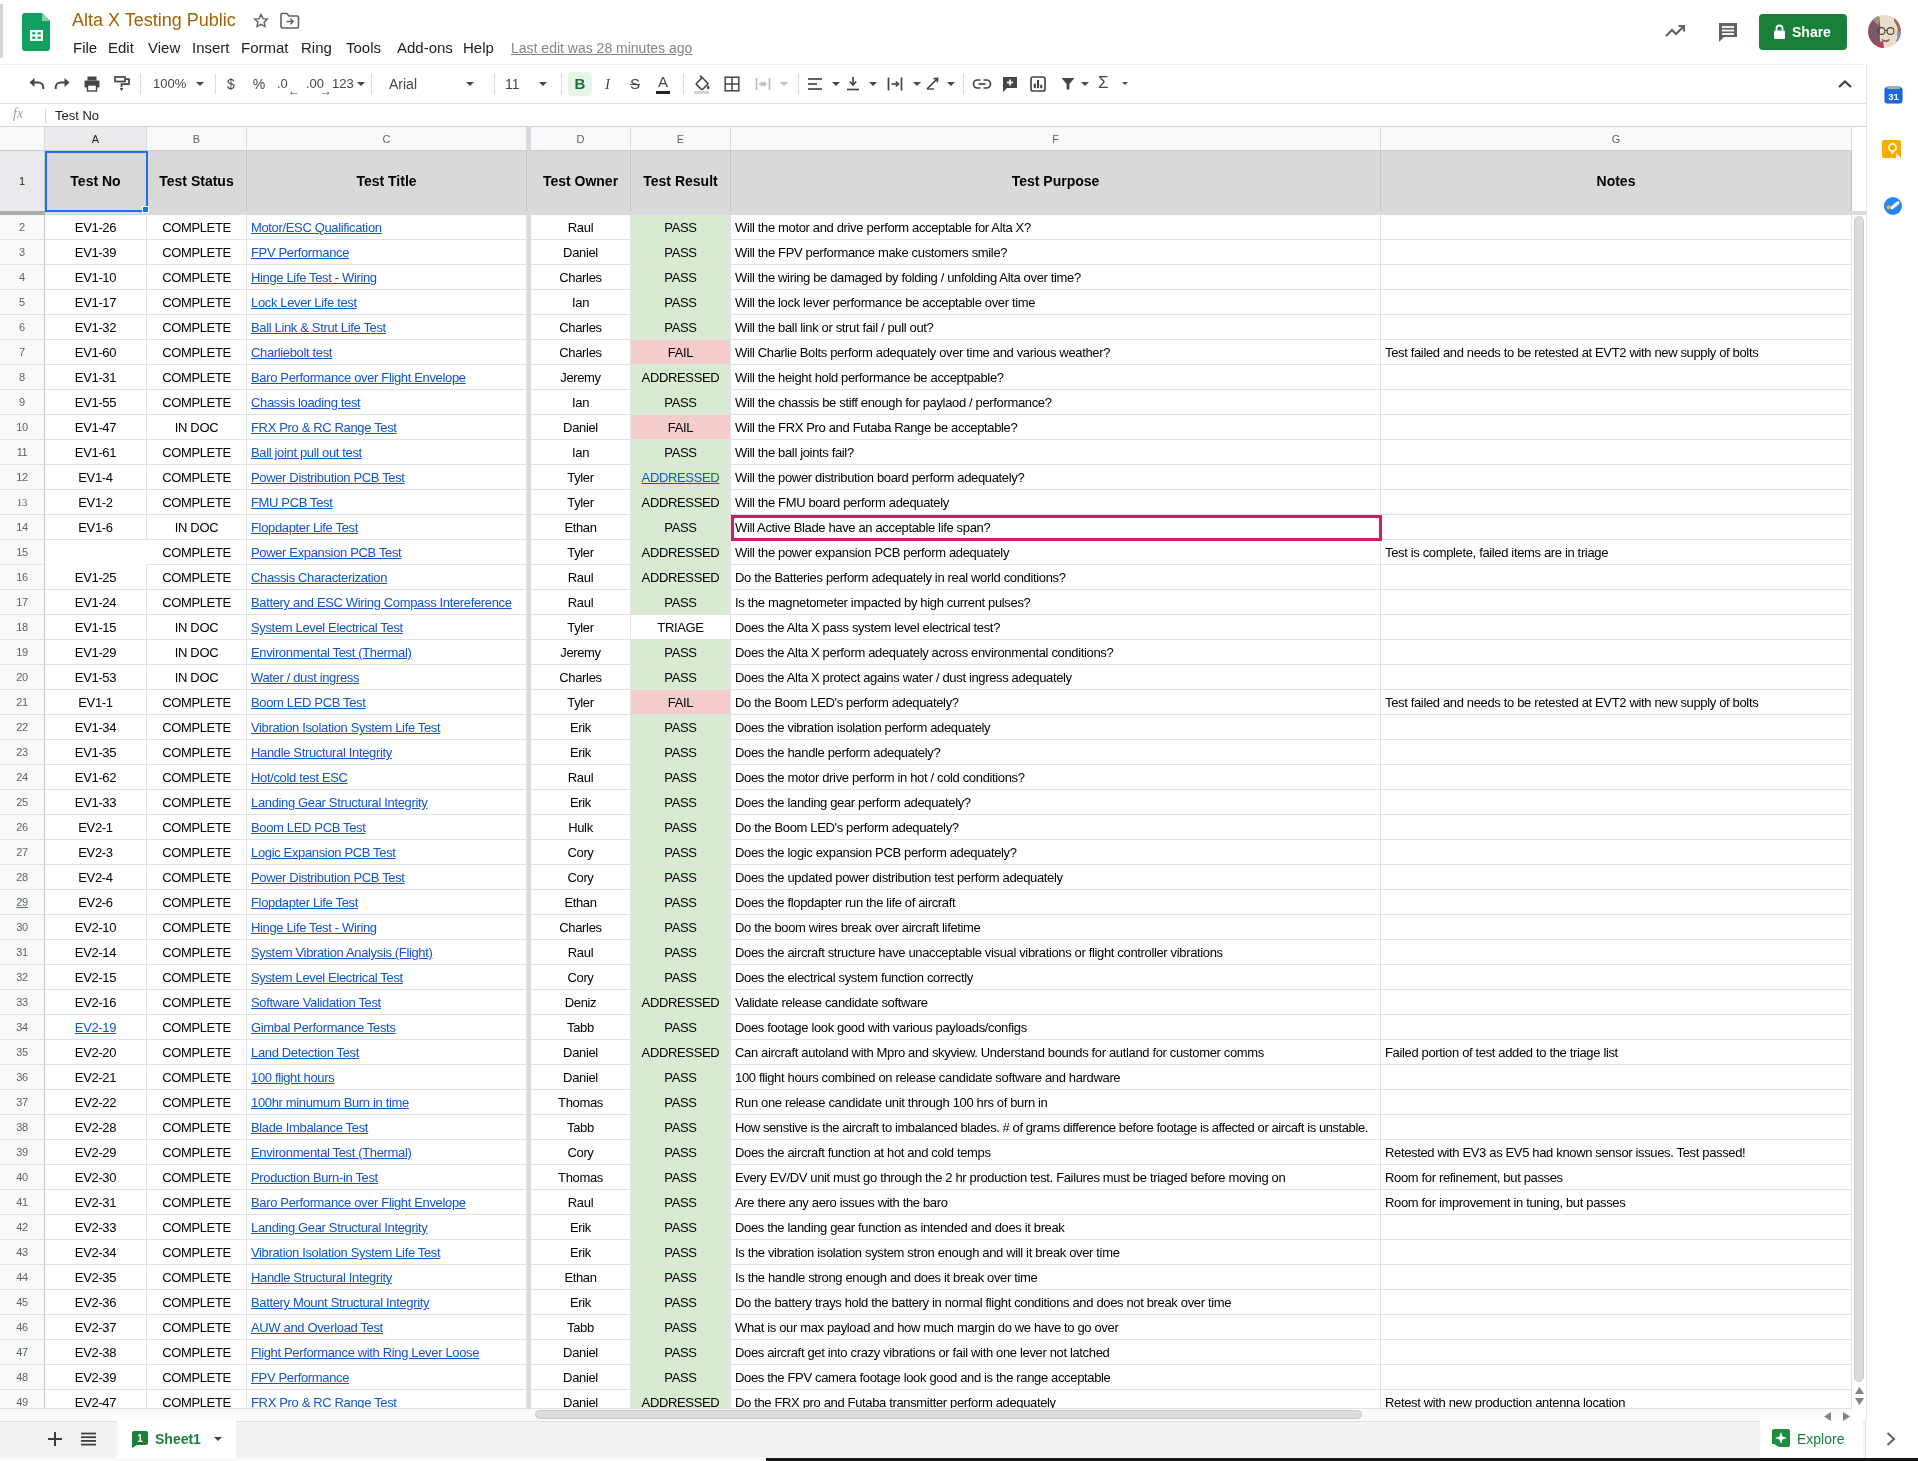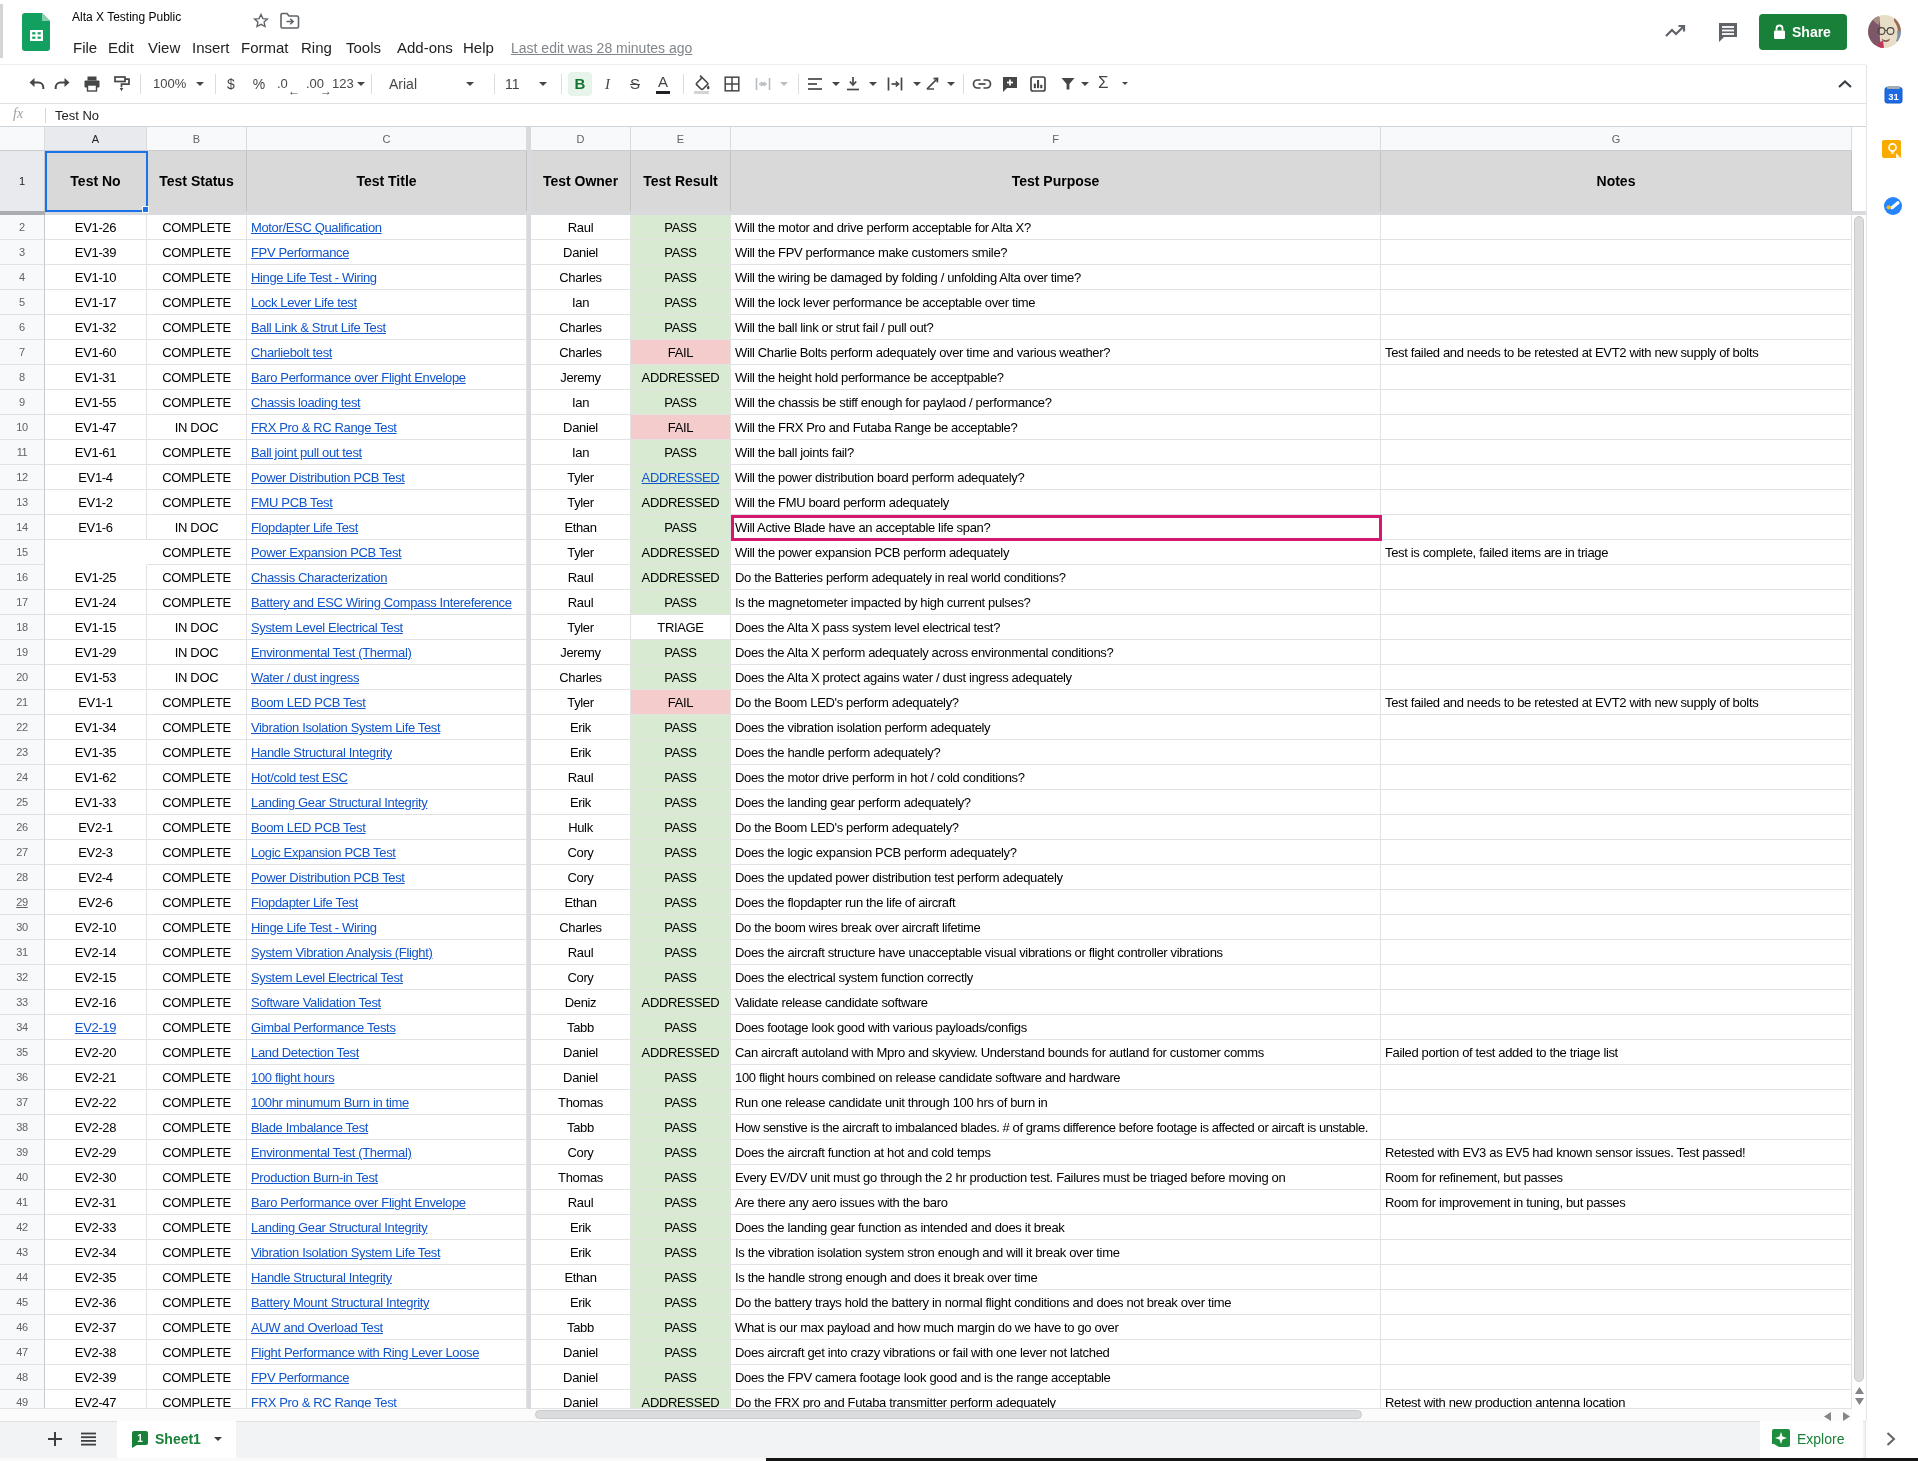"Alta X Testing Public" div.ab { color: #000000 -> #a16207; font-size: 12px -> 18px }
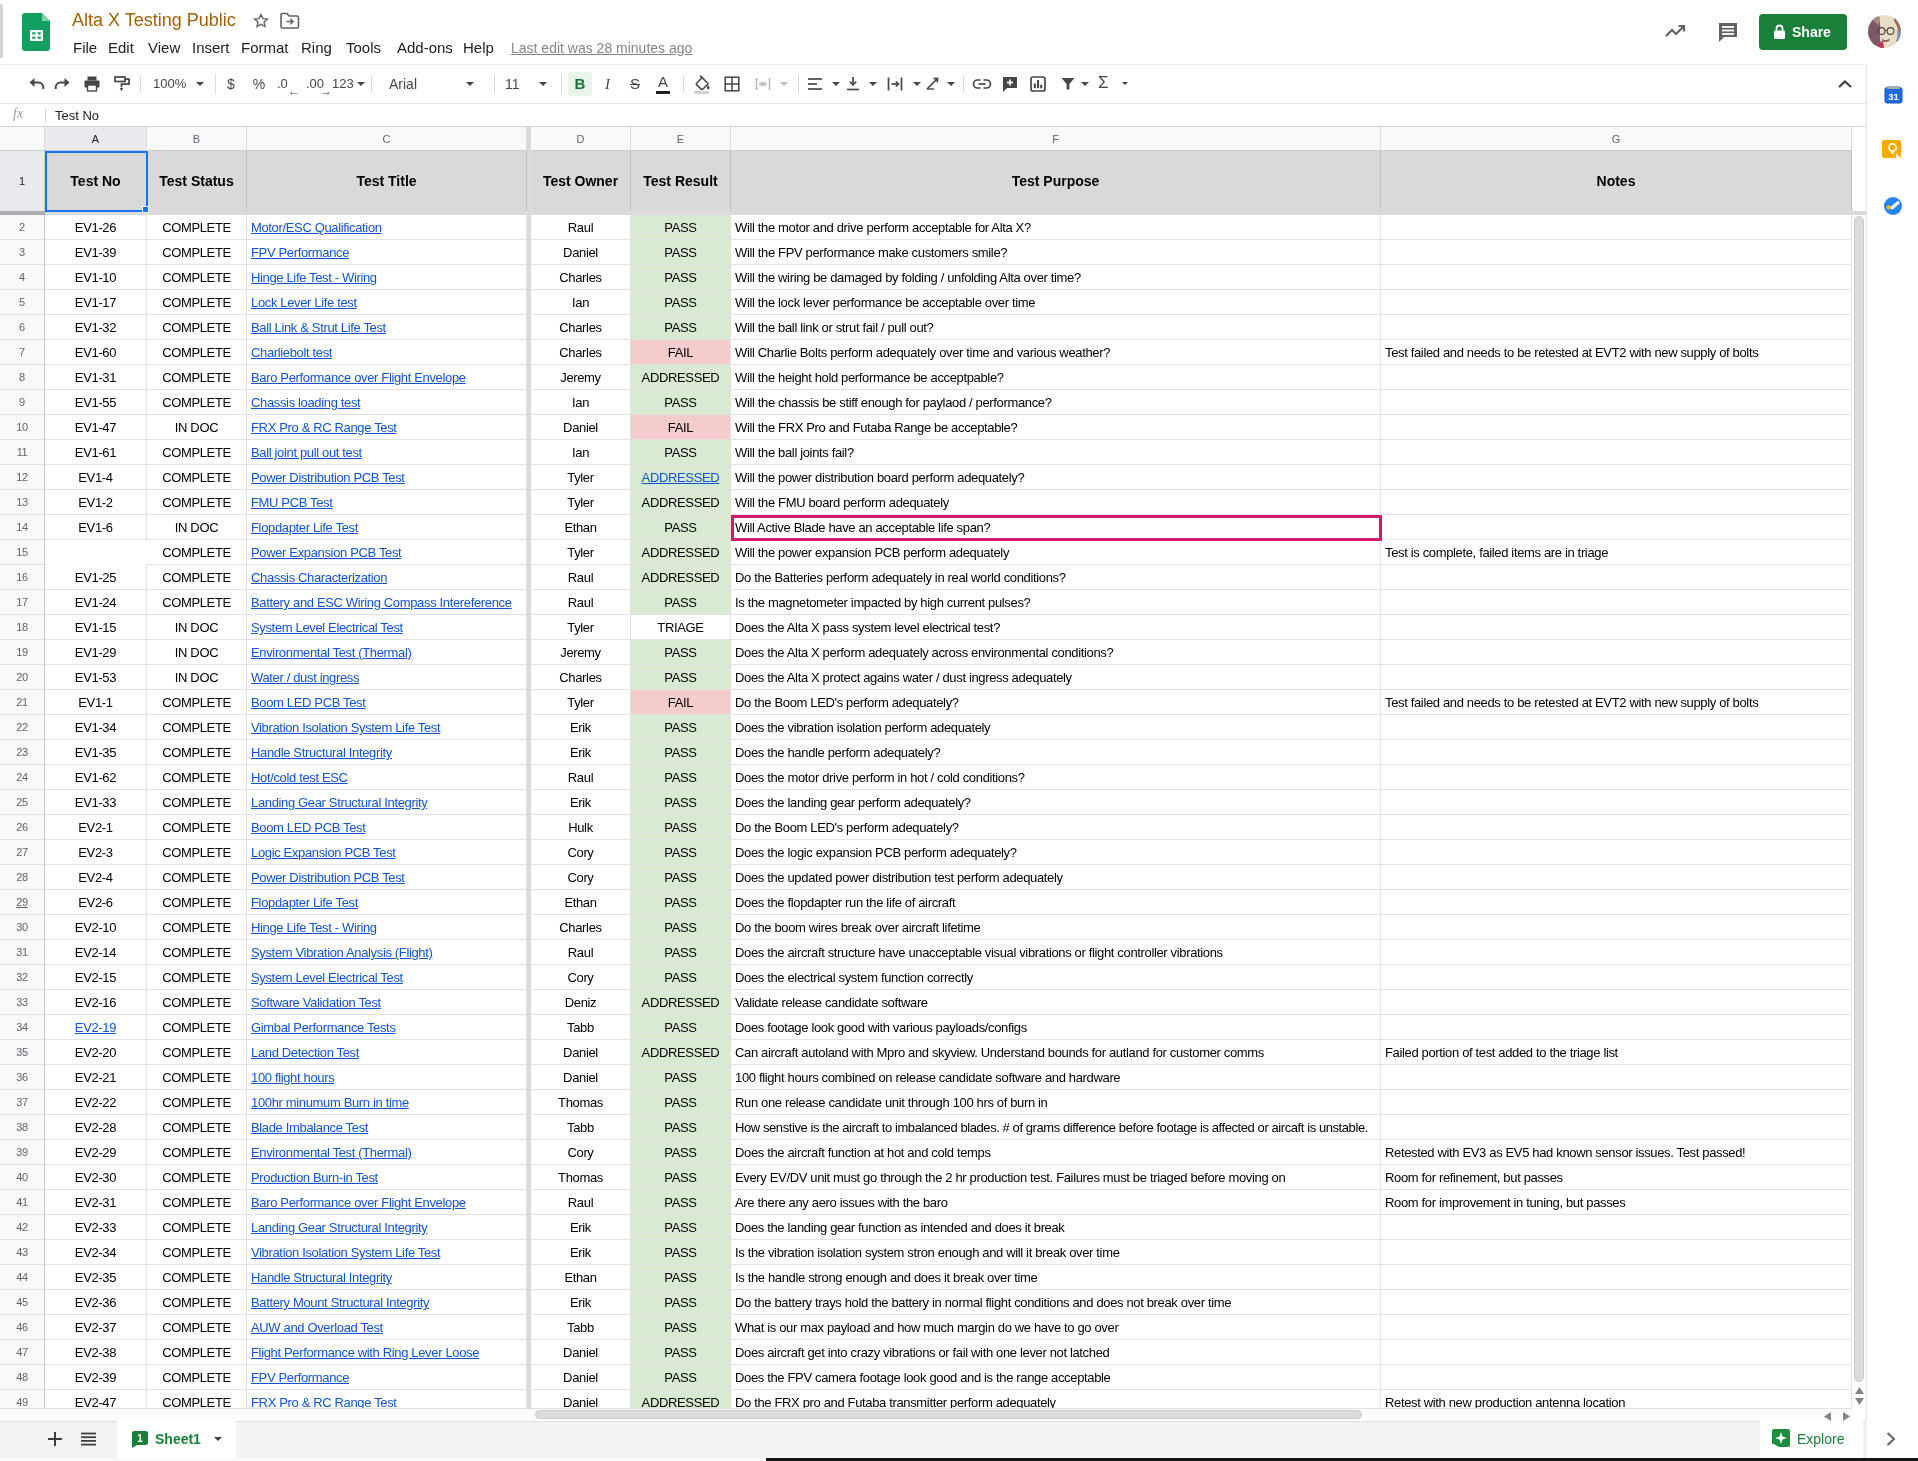"13" div.cell { font-family: none -> Liberation Serif, serif }
